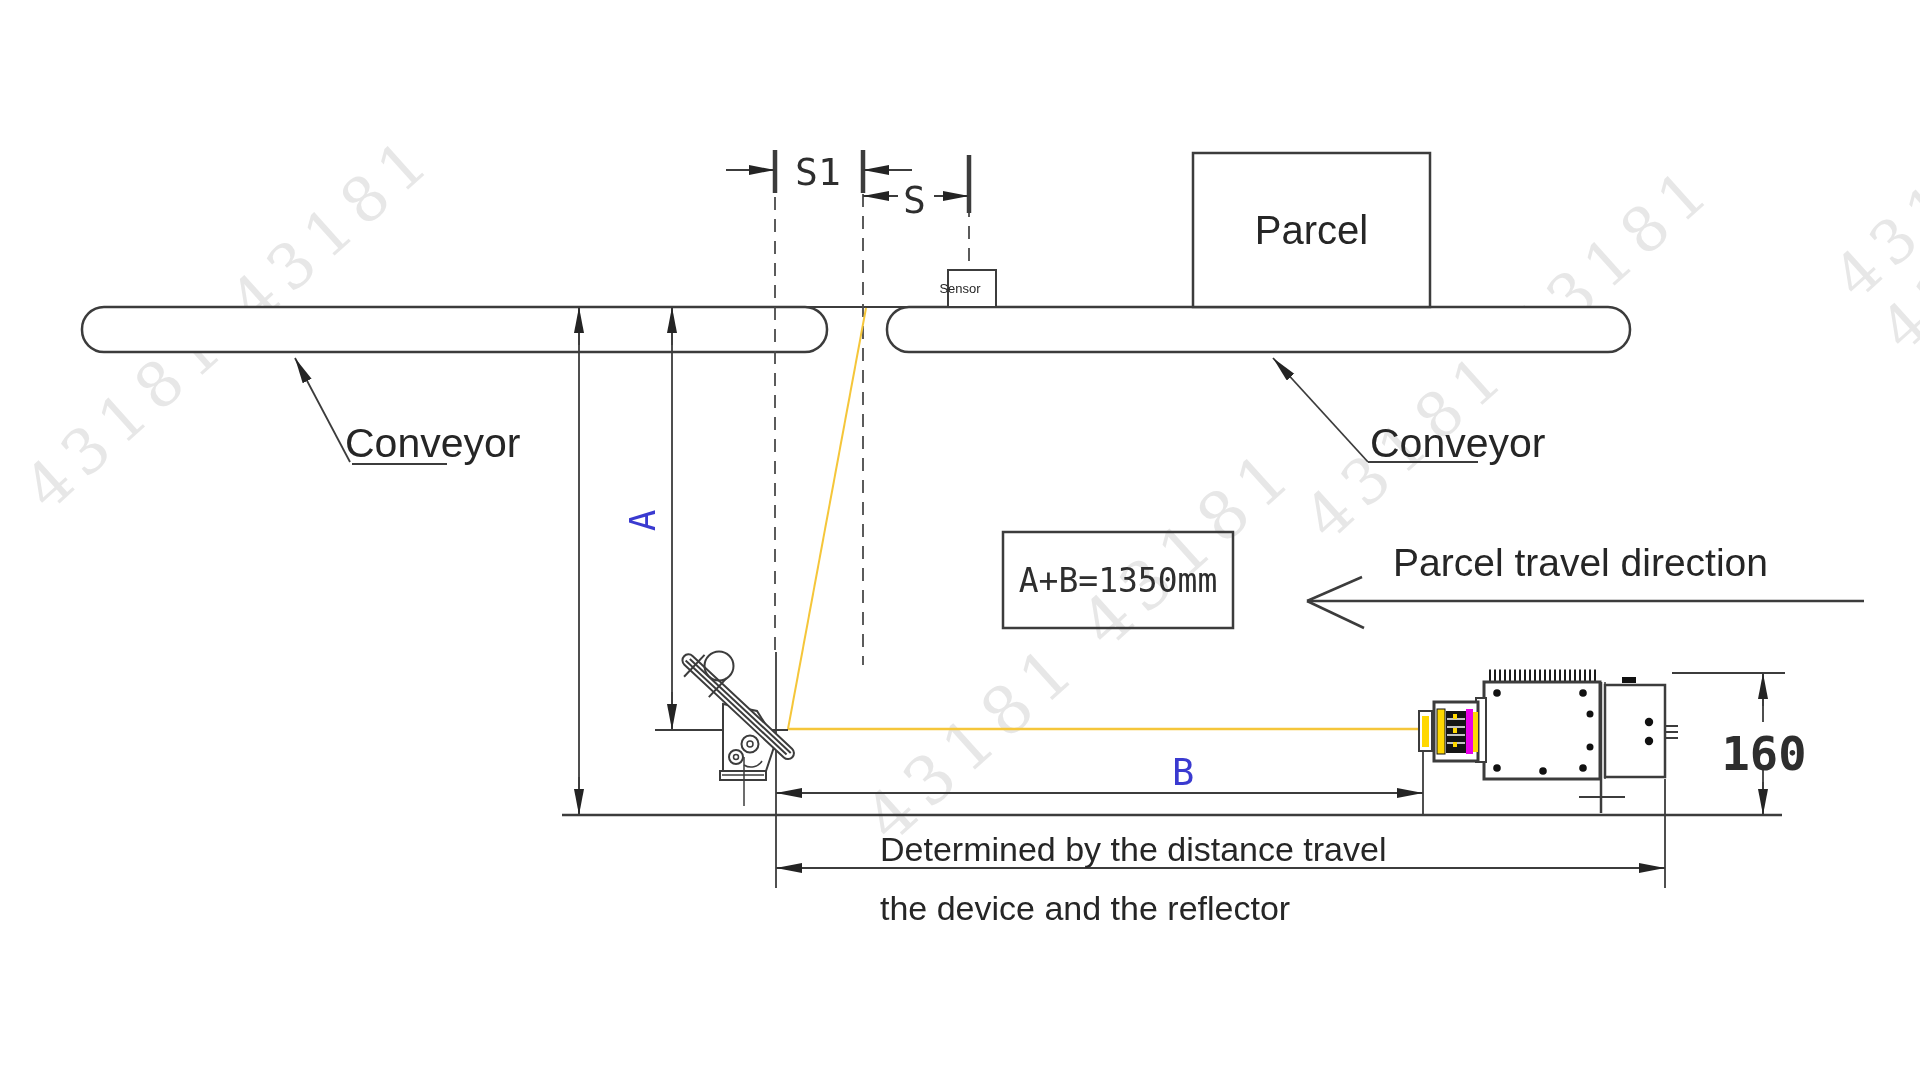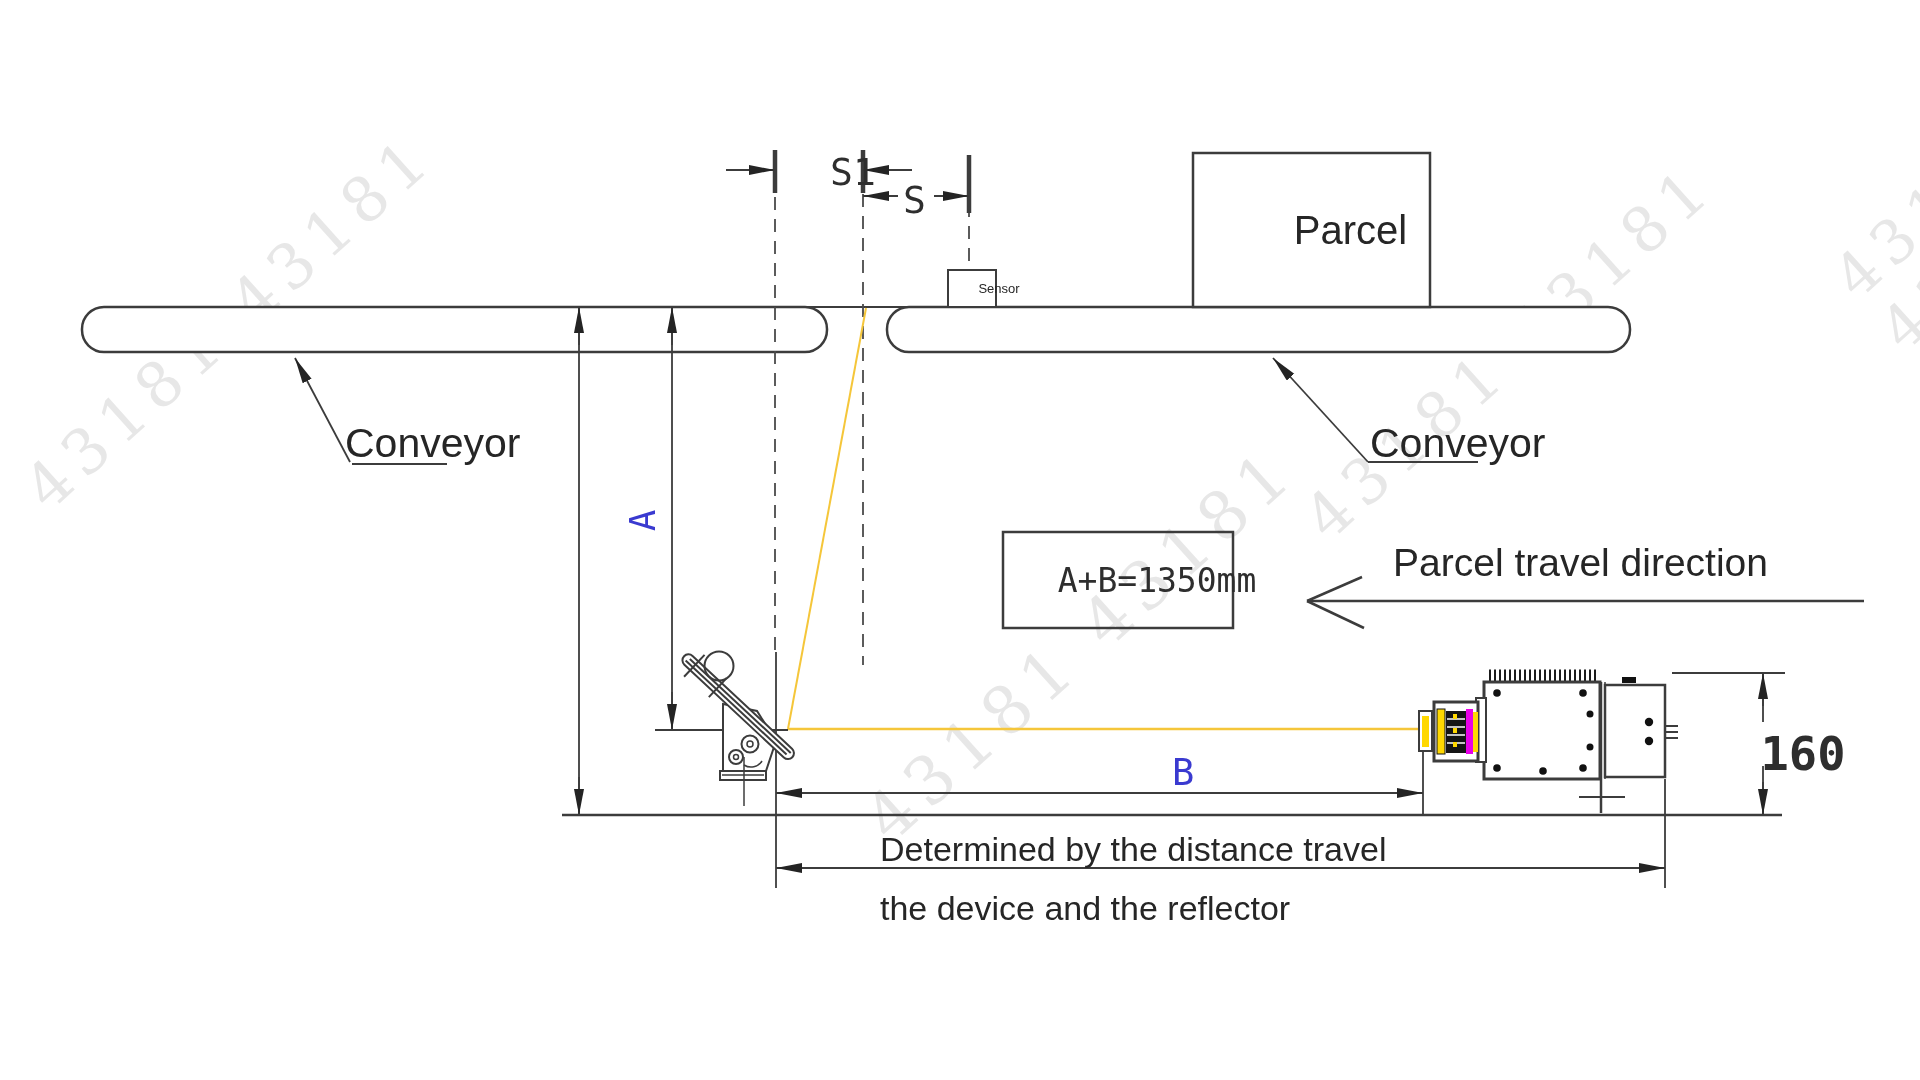"S1" div.lbl { margin-left: 35px -> none }
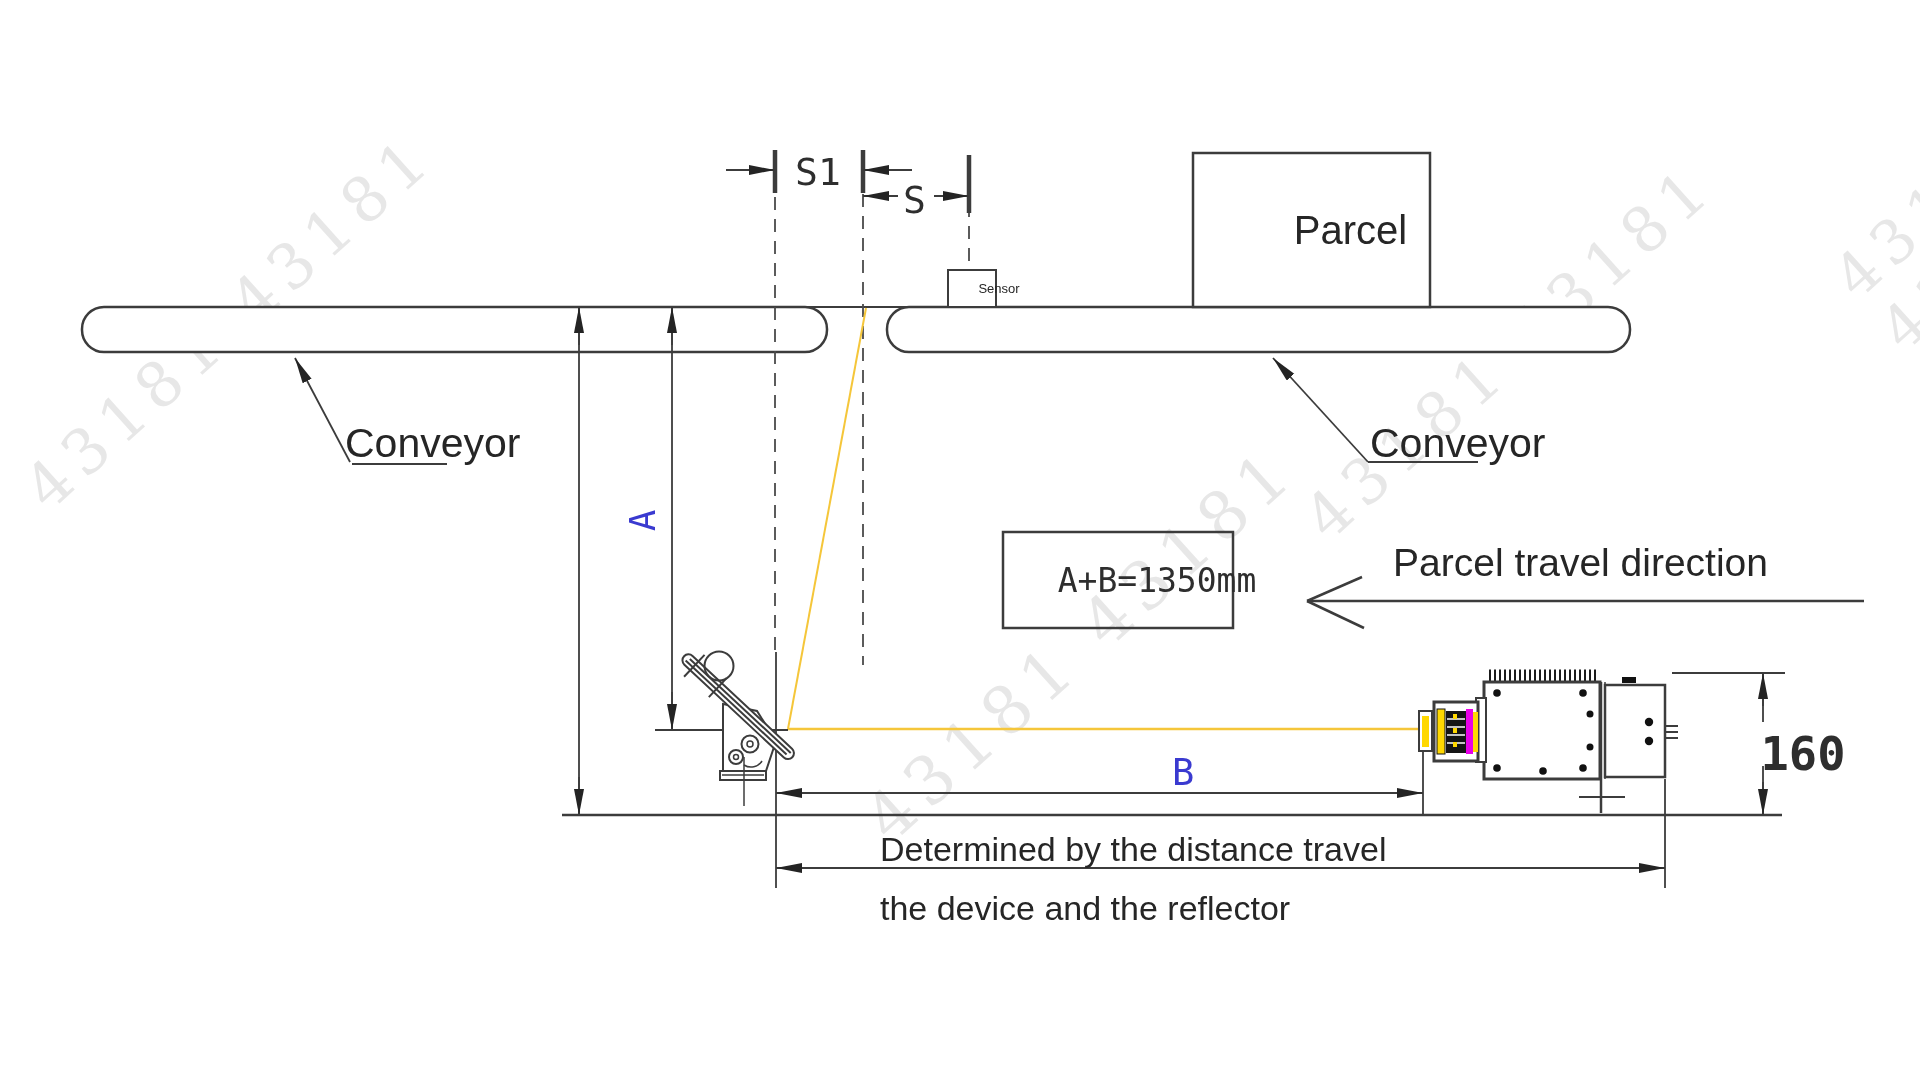"Parcel" .center-box { margin-left: 39px -> none }
